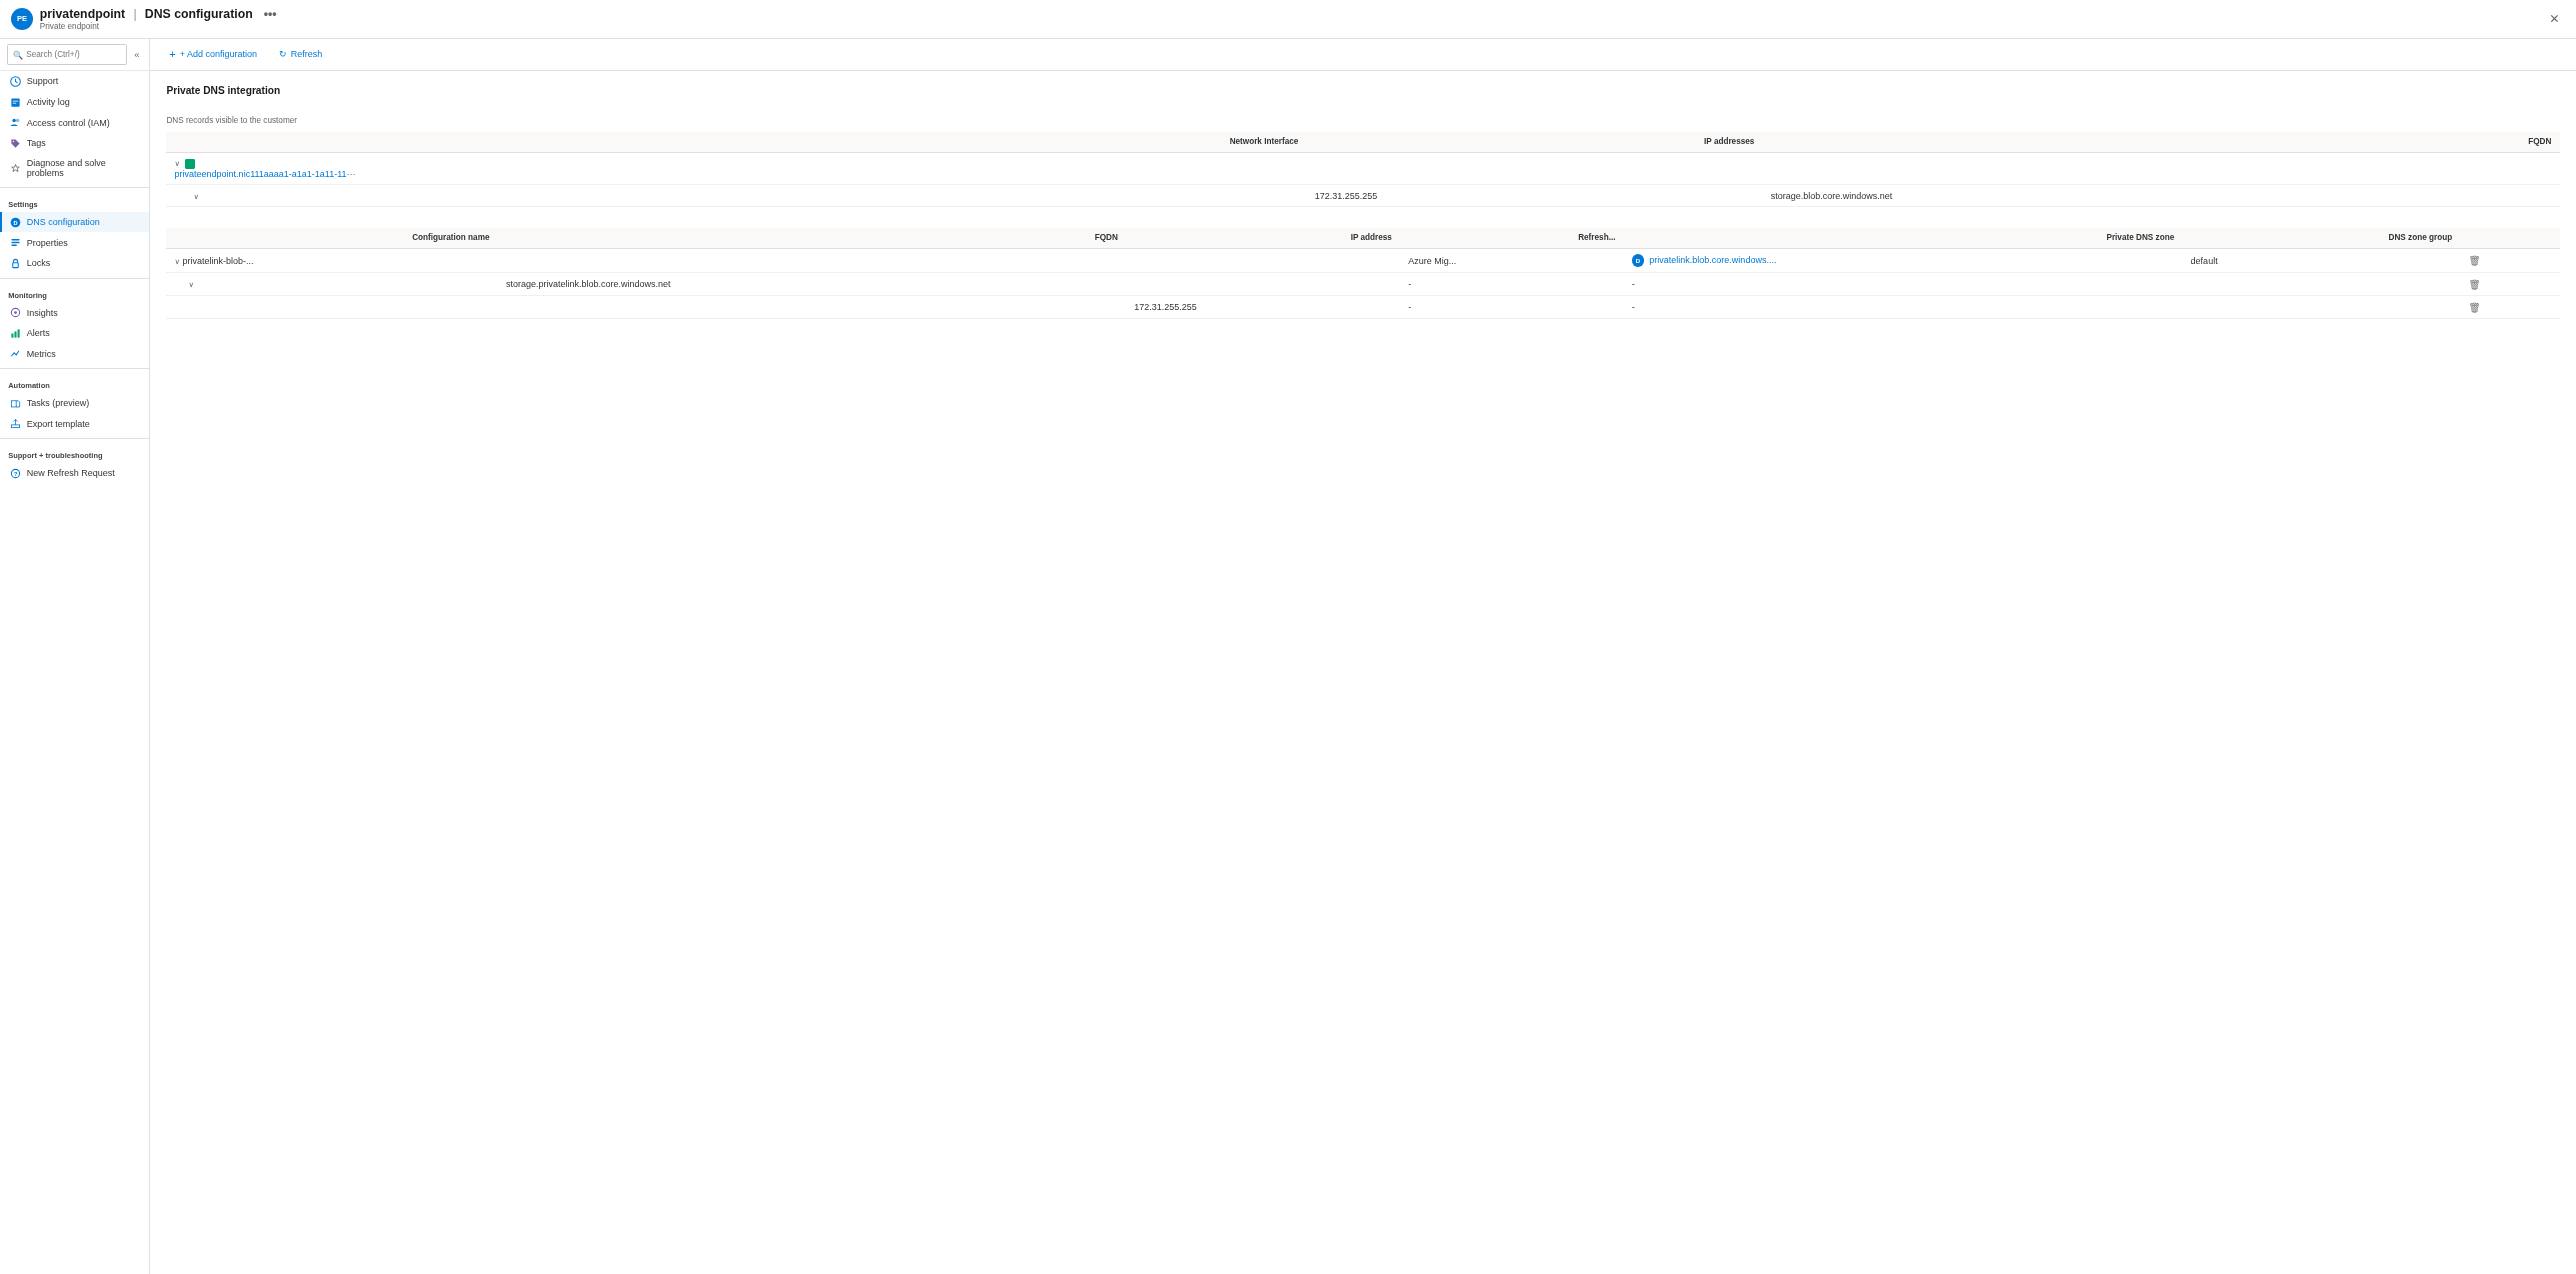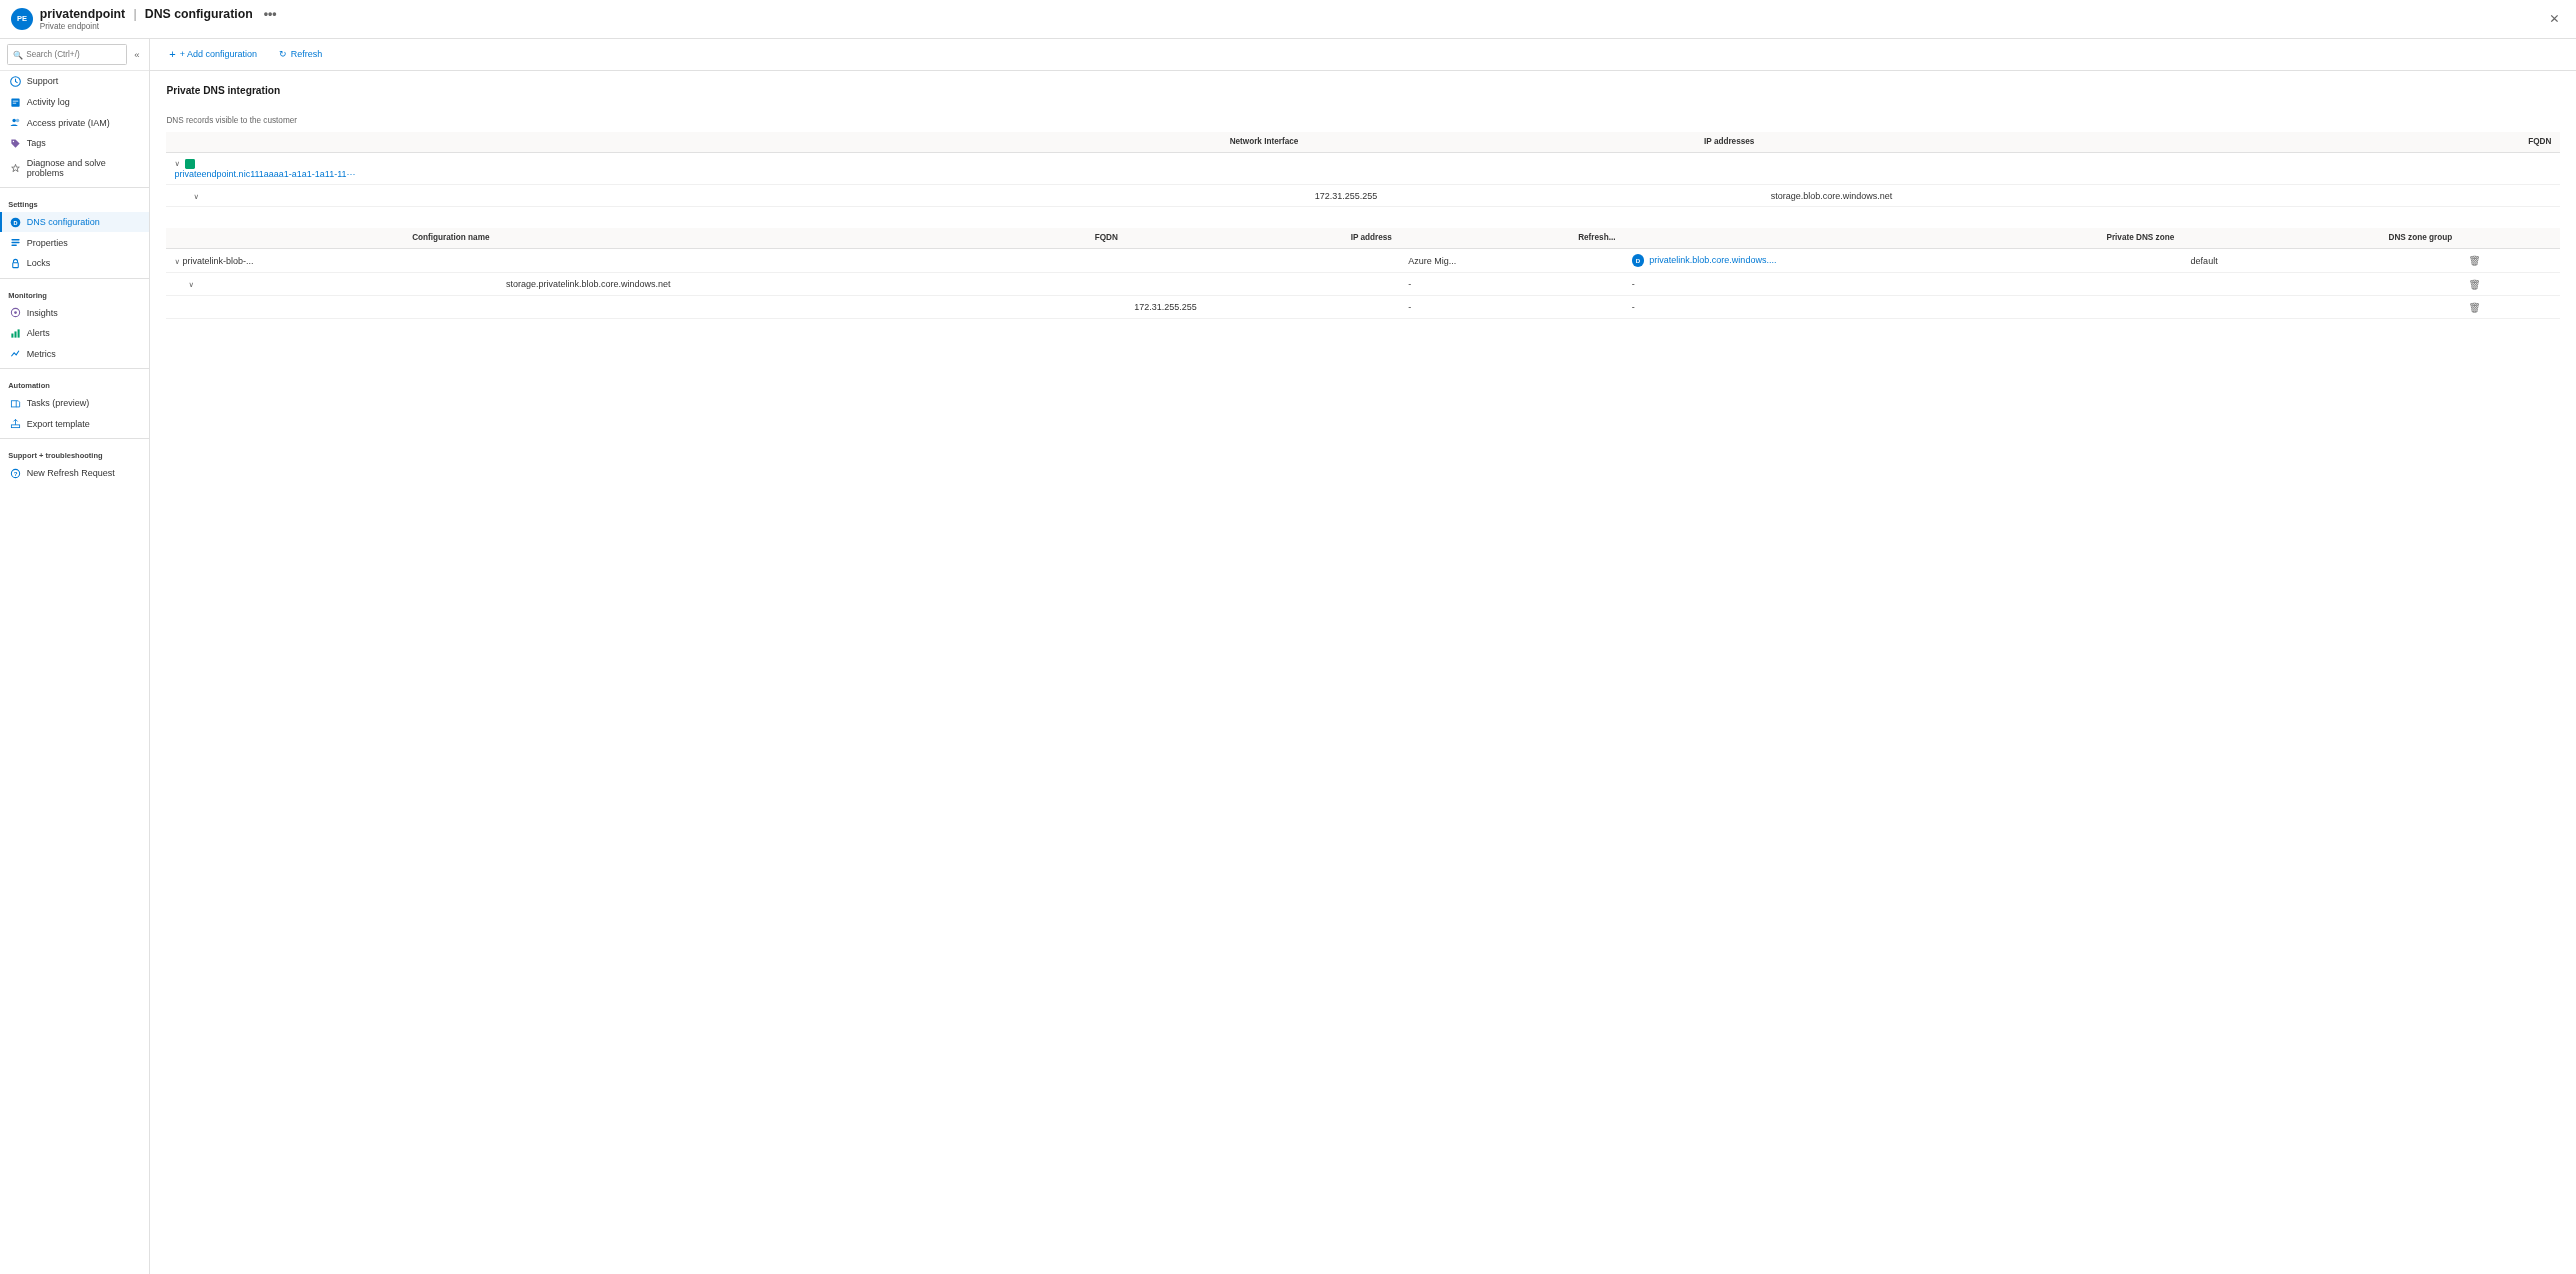"Access private (IAM)" span { text: private -> control }
